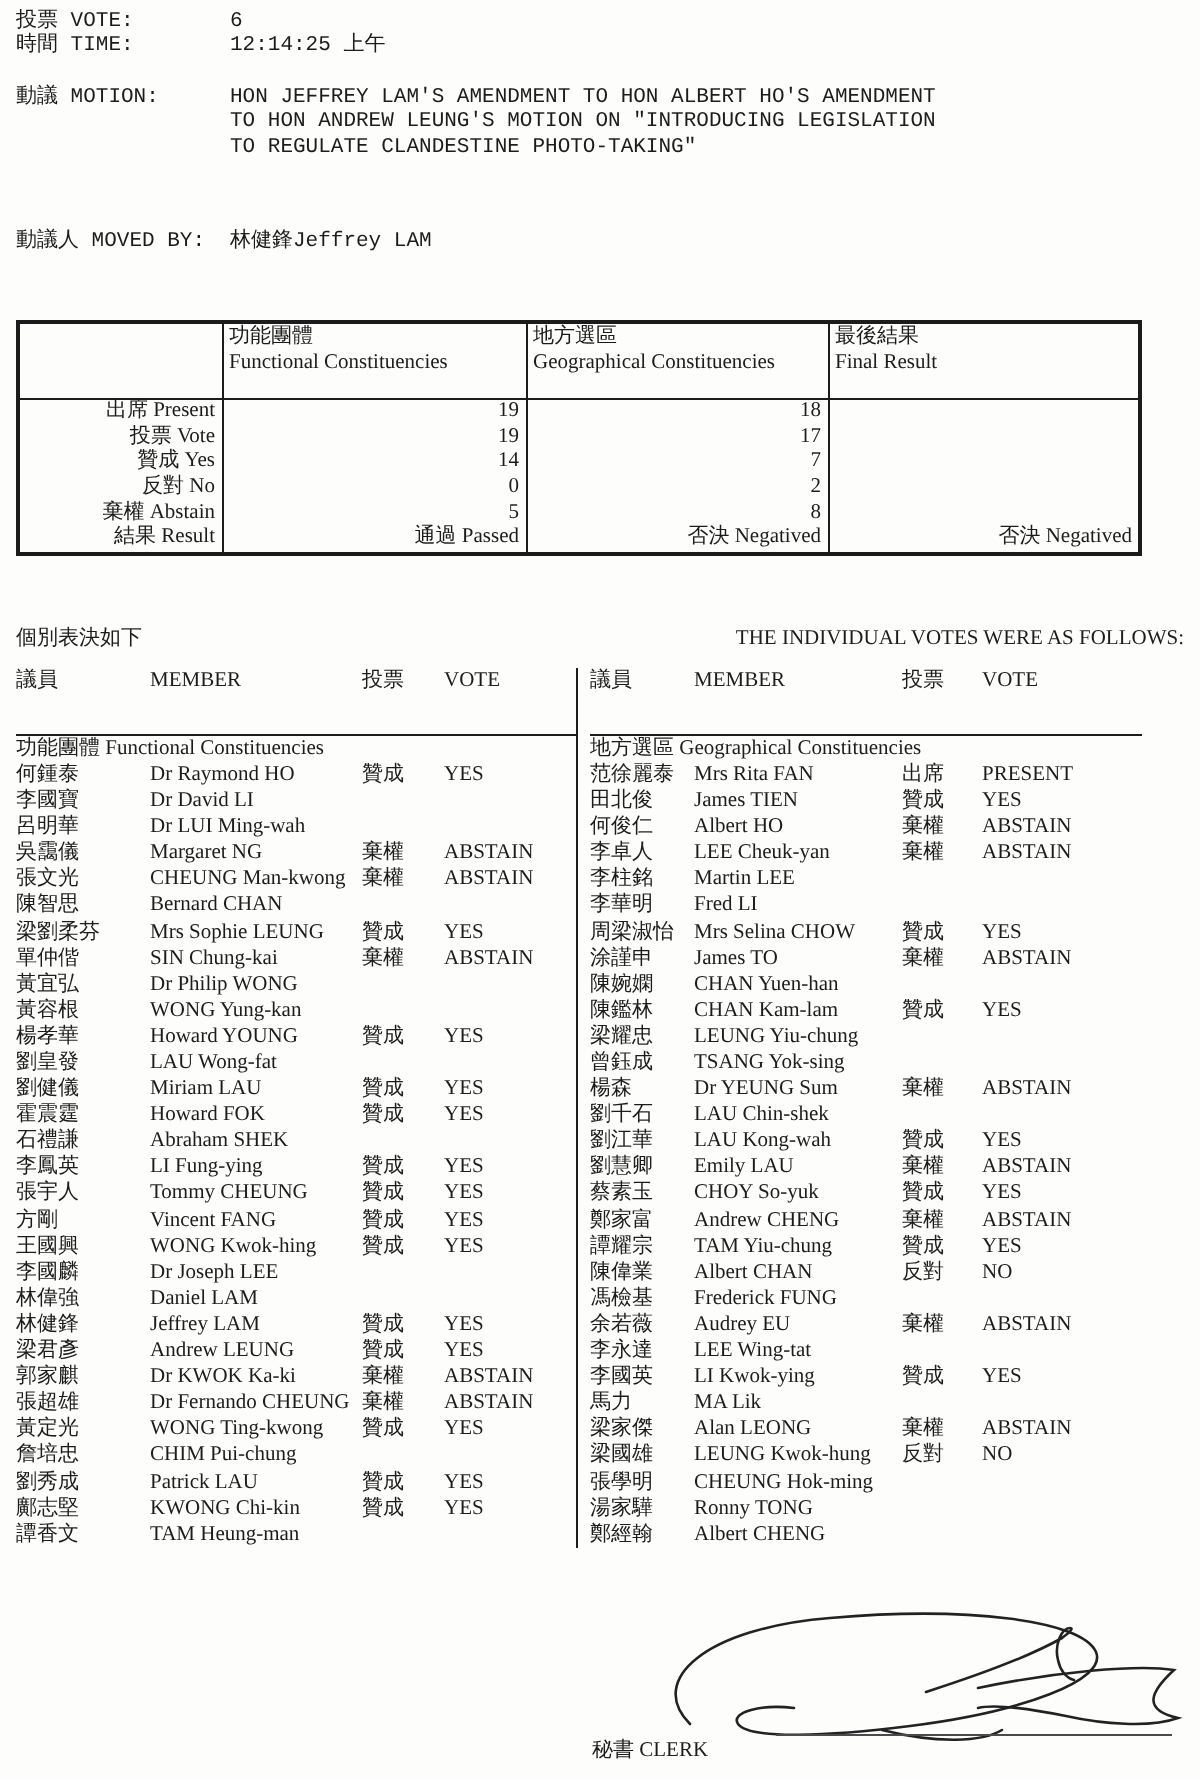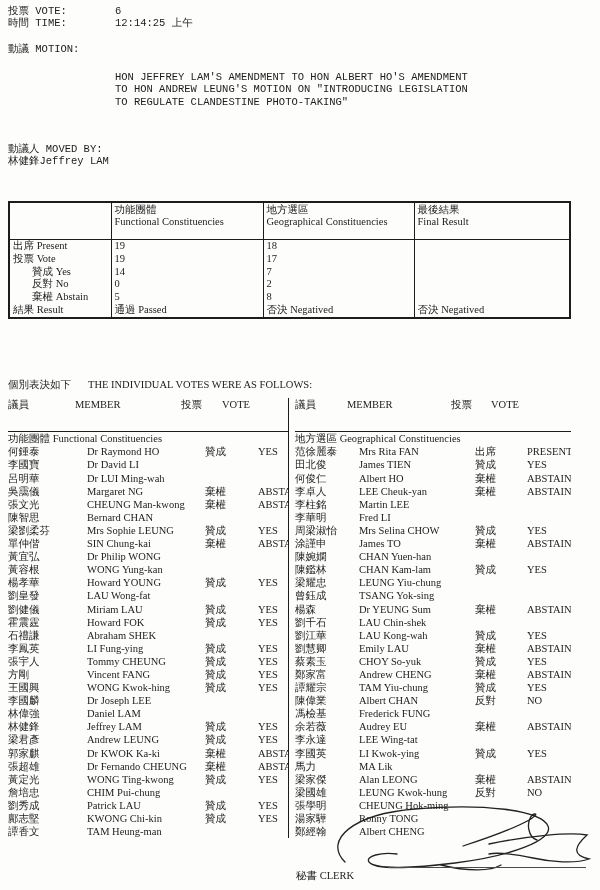"HON JEFFREY LAM'S AMENDMENT TO" .motion-en { margin-top: 28px -> none }
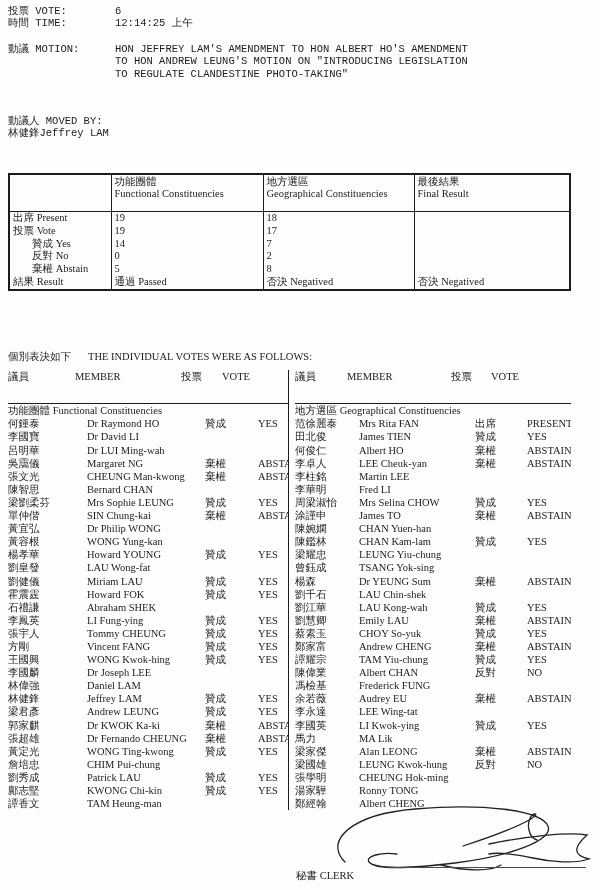"動議人 MOVED BY:" .movedby { flex-direction: column -> none }
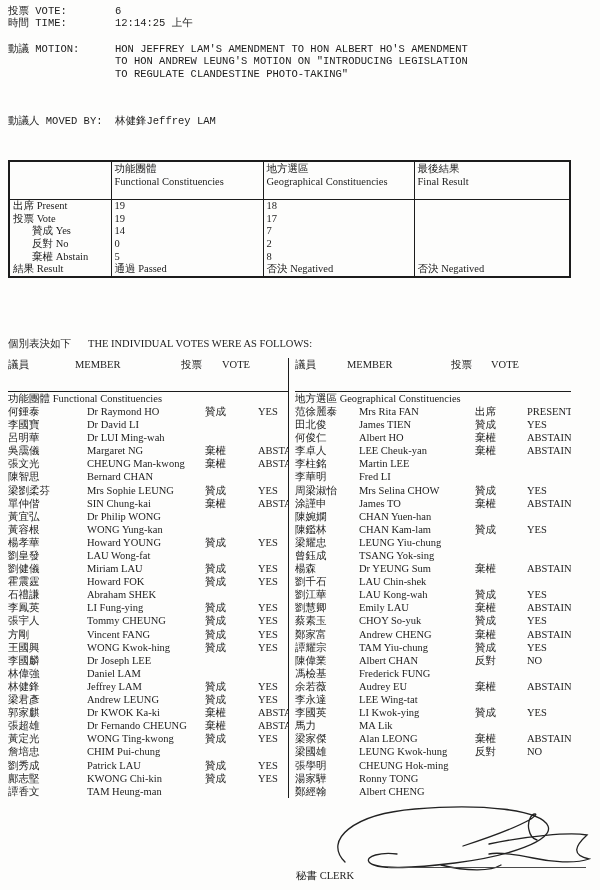"出席 Present" table.summary tbody td { text-align: none -> right }
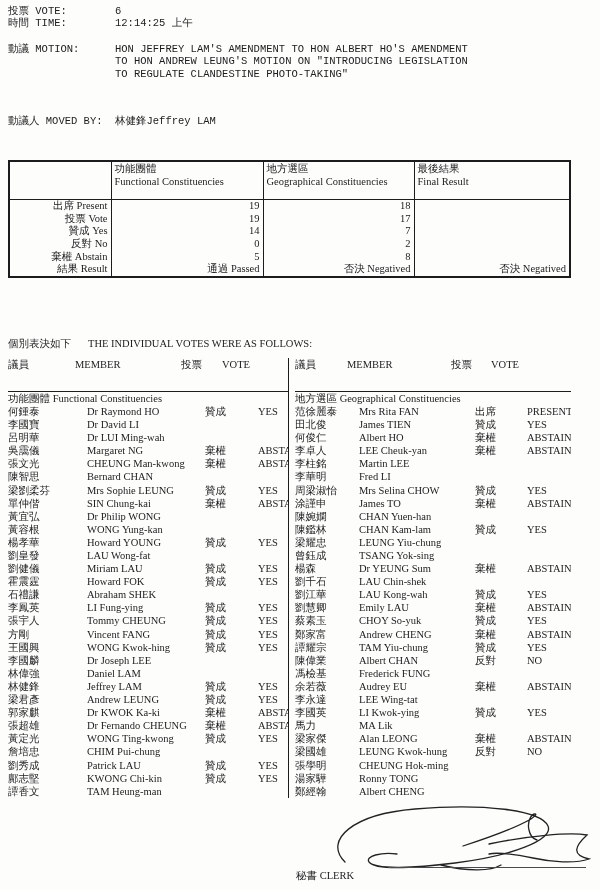"個別表決如下" .ind-heading { justify-content: none -> space-between; margin-top: 60px -> 36px }
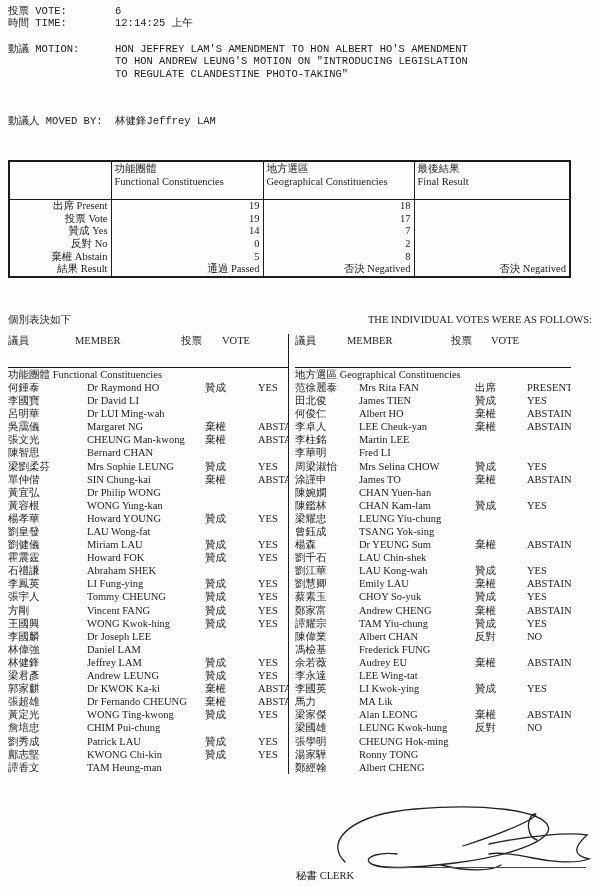"何鍾泰" .vrow { gap: 12px -> none }
